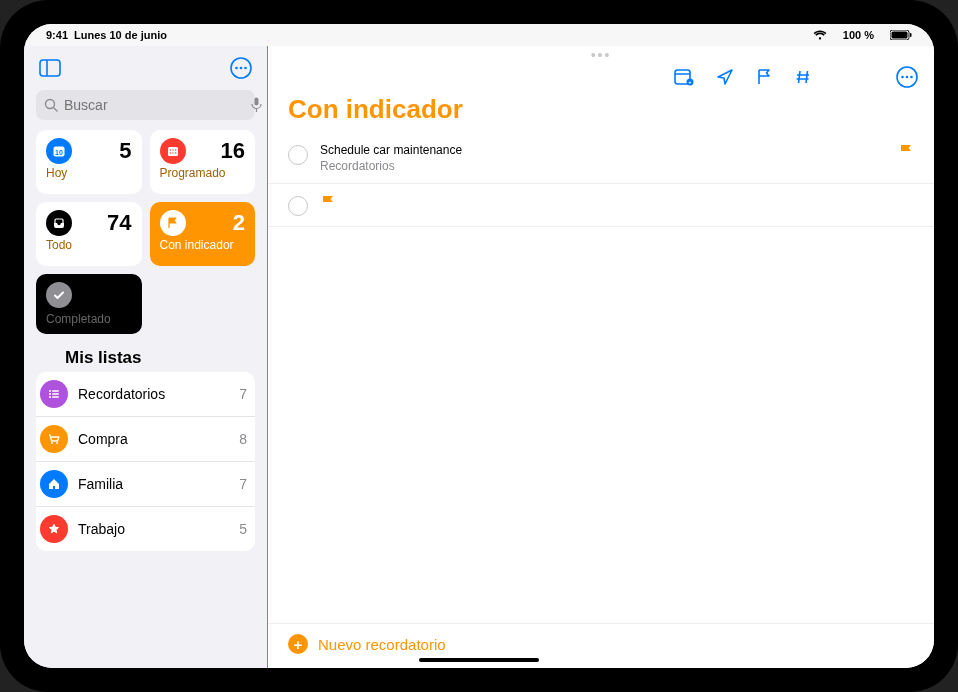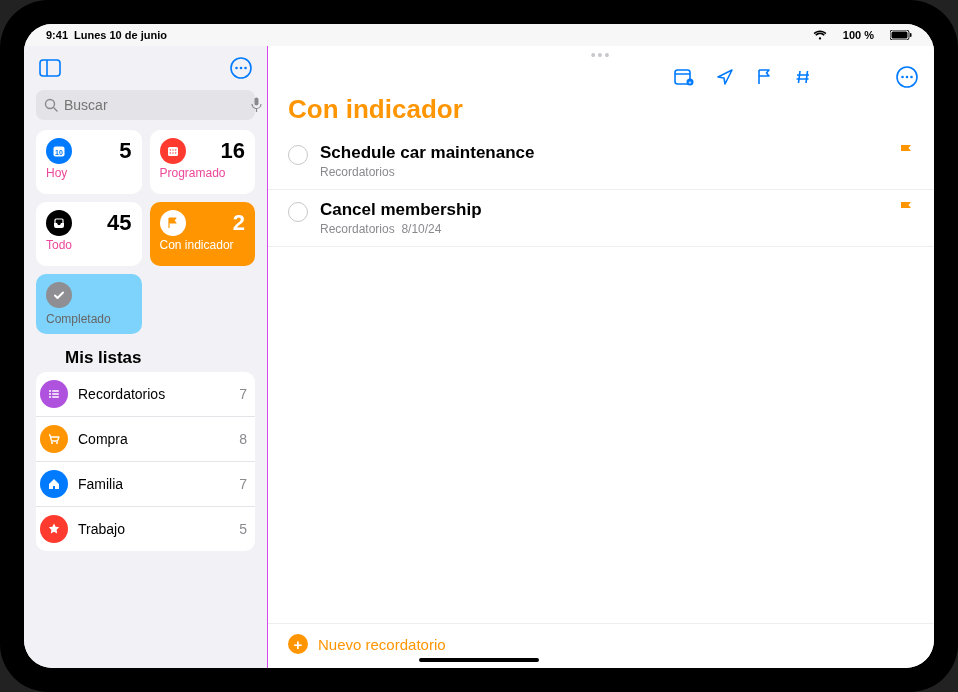"Schedule car maintenance" .reminder .title { font-size: 17px -> 12px; font-weight: bold -> none }
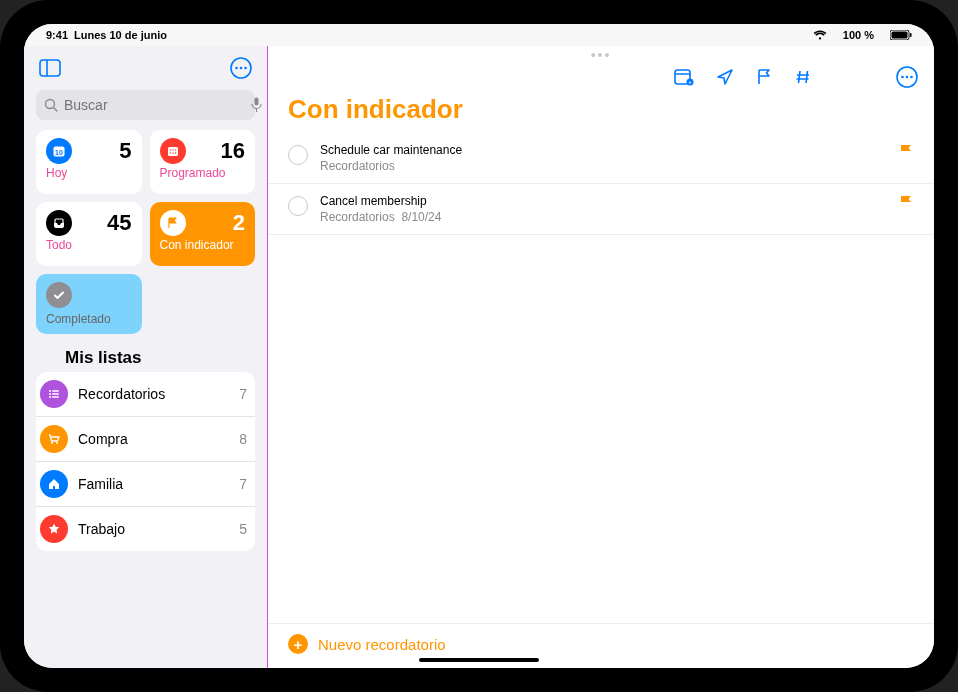"Hoy" .smart-card .label { color: #ec4899 -> #a16207 }
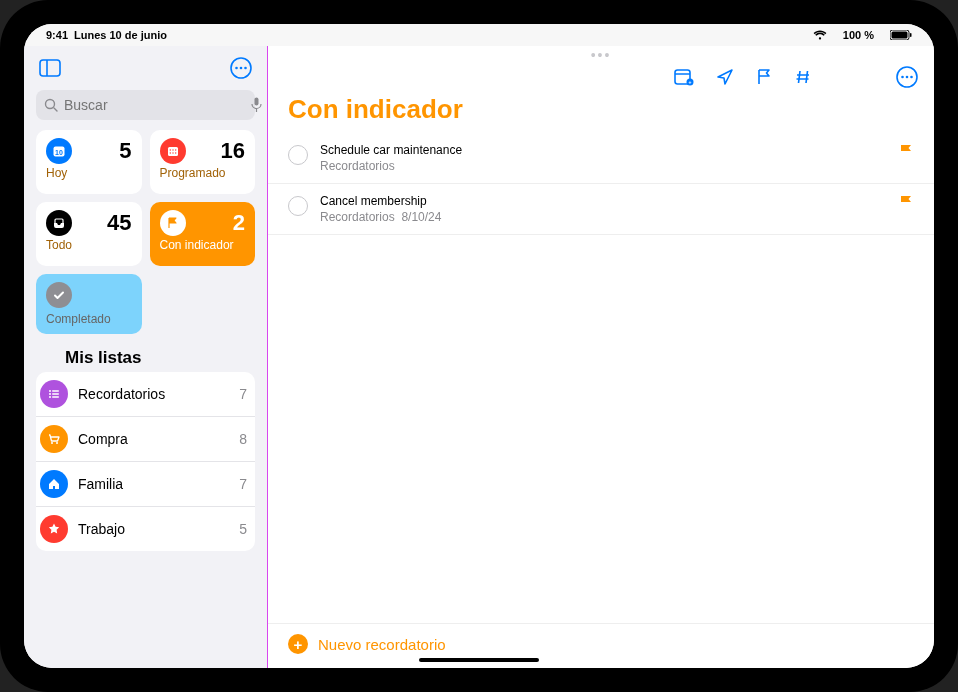"Cancel membership" div.body { html: <div> <div>Cancel membership</div> <div> <span>Recordatorios</span> &nbsp;<span>8/10/24</span> </div> </div> -> none }
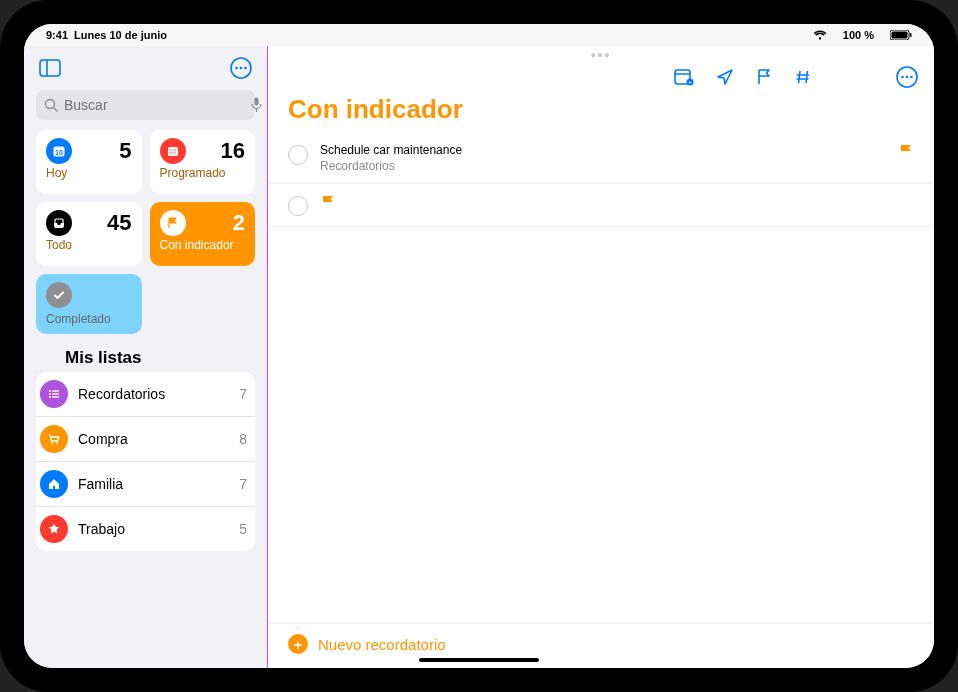"45" span.count { text: 45 -> 74 }
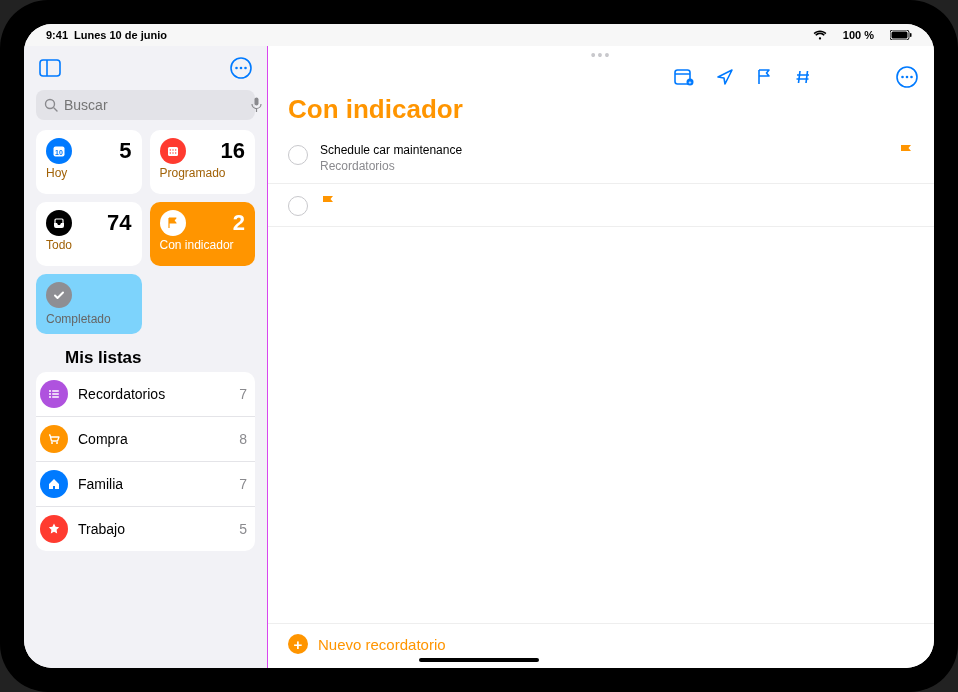"Completado" .completed-card { background: #7dd3fc -> #000000 }
